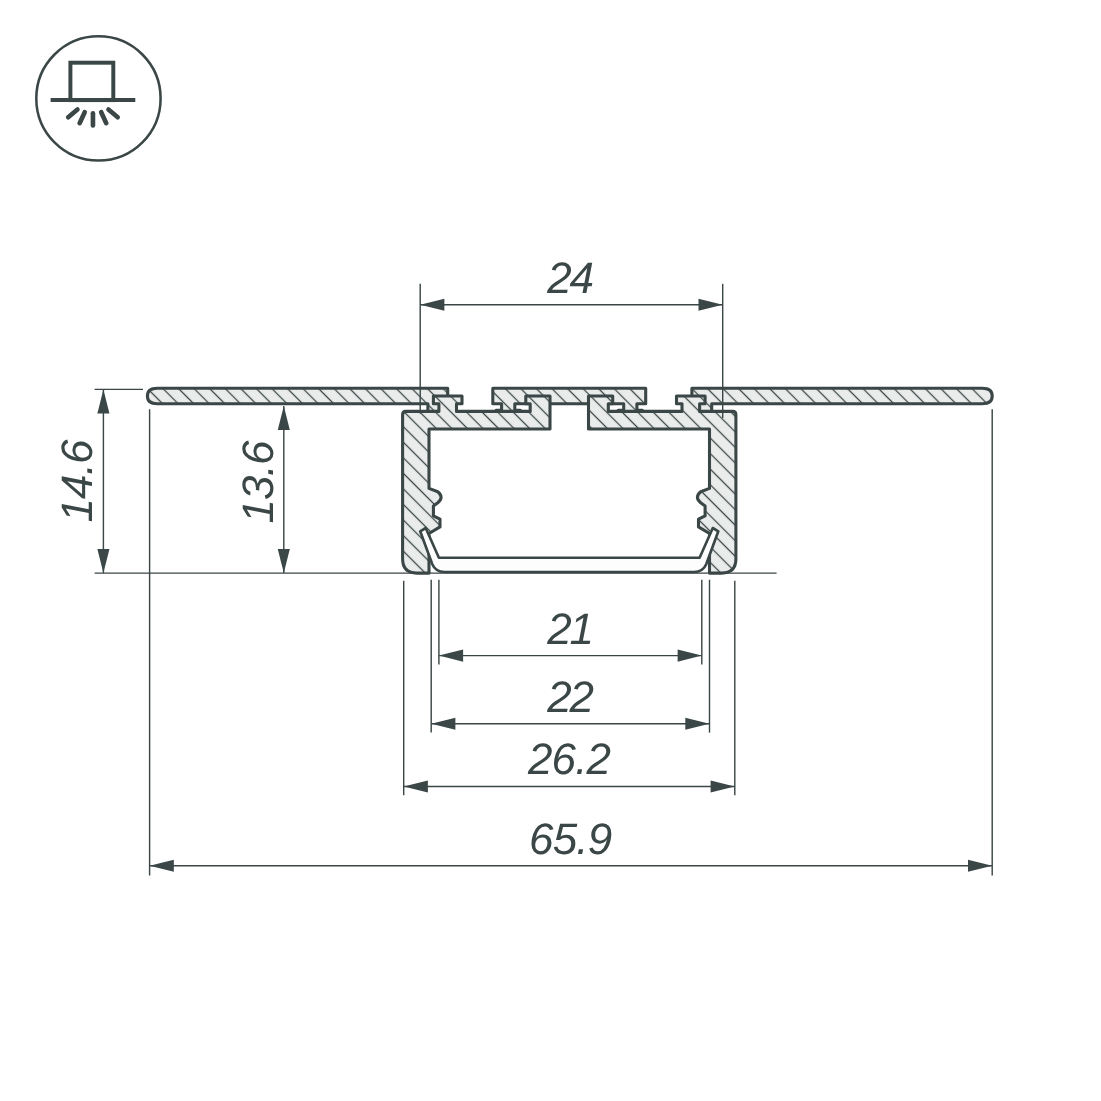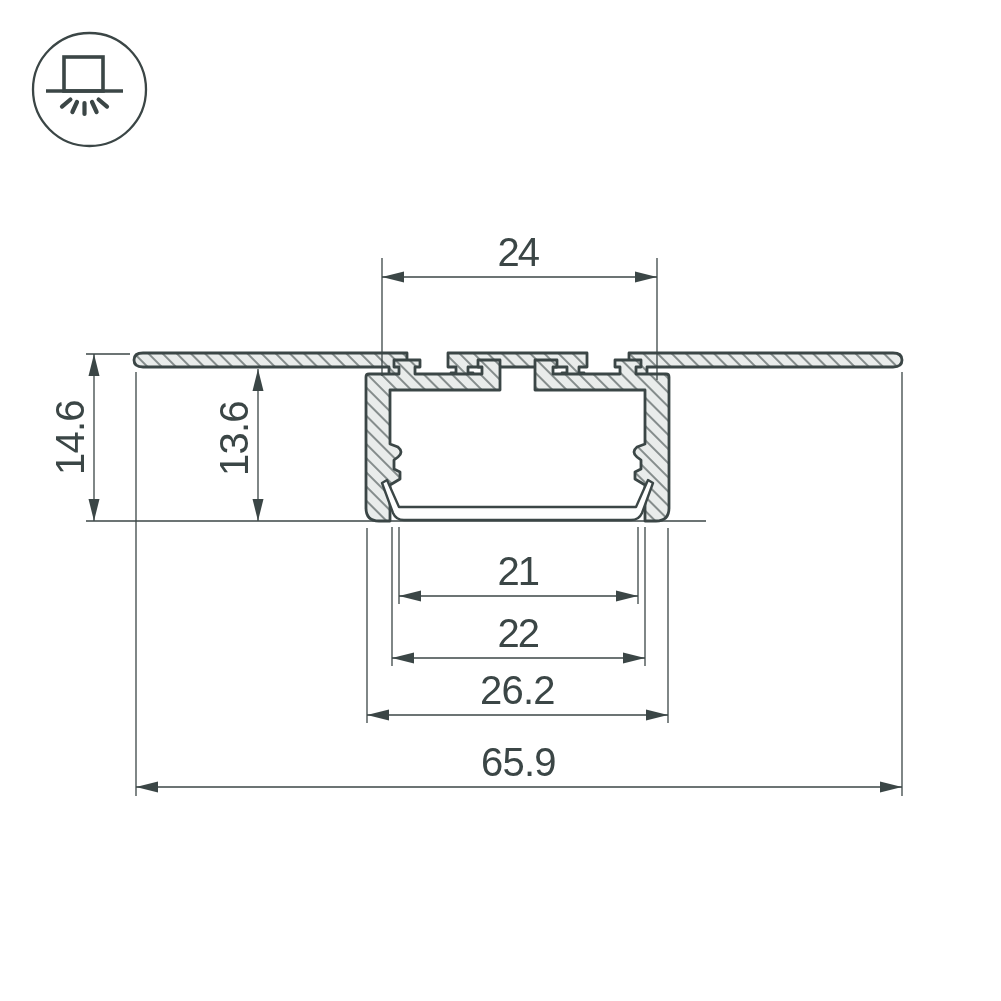"24" .canvas { font-style: none -> italic }
